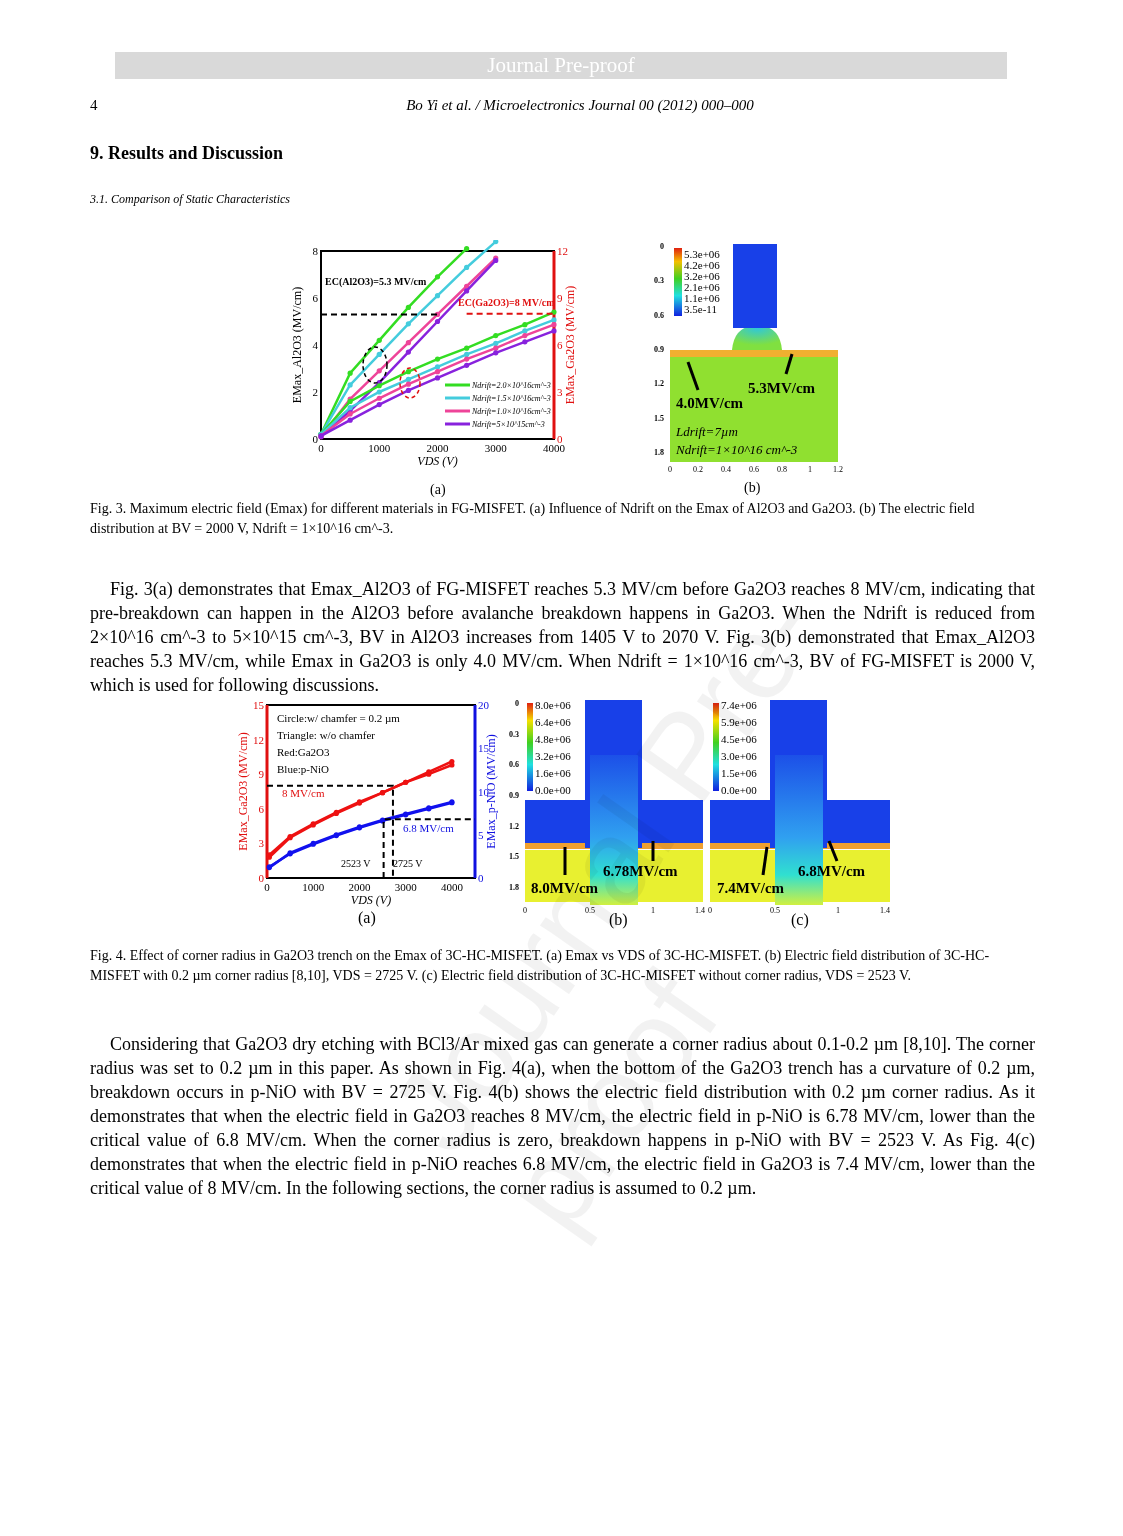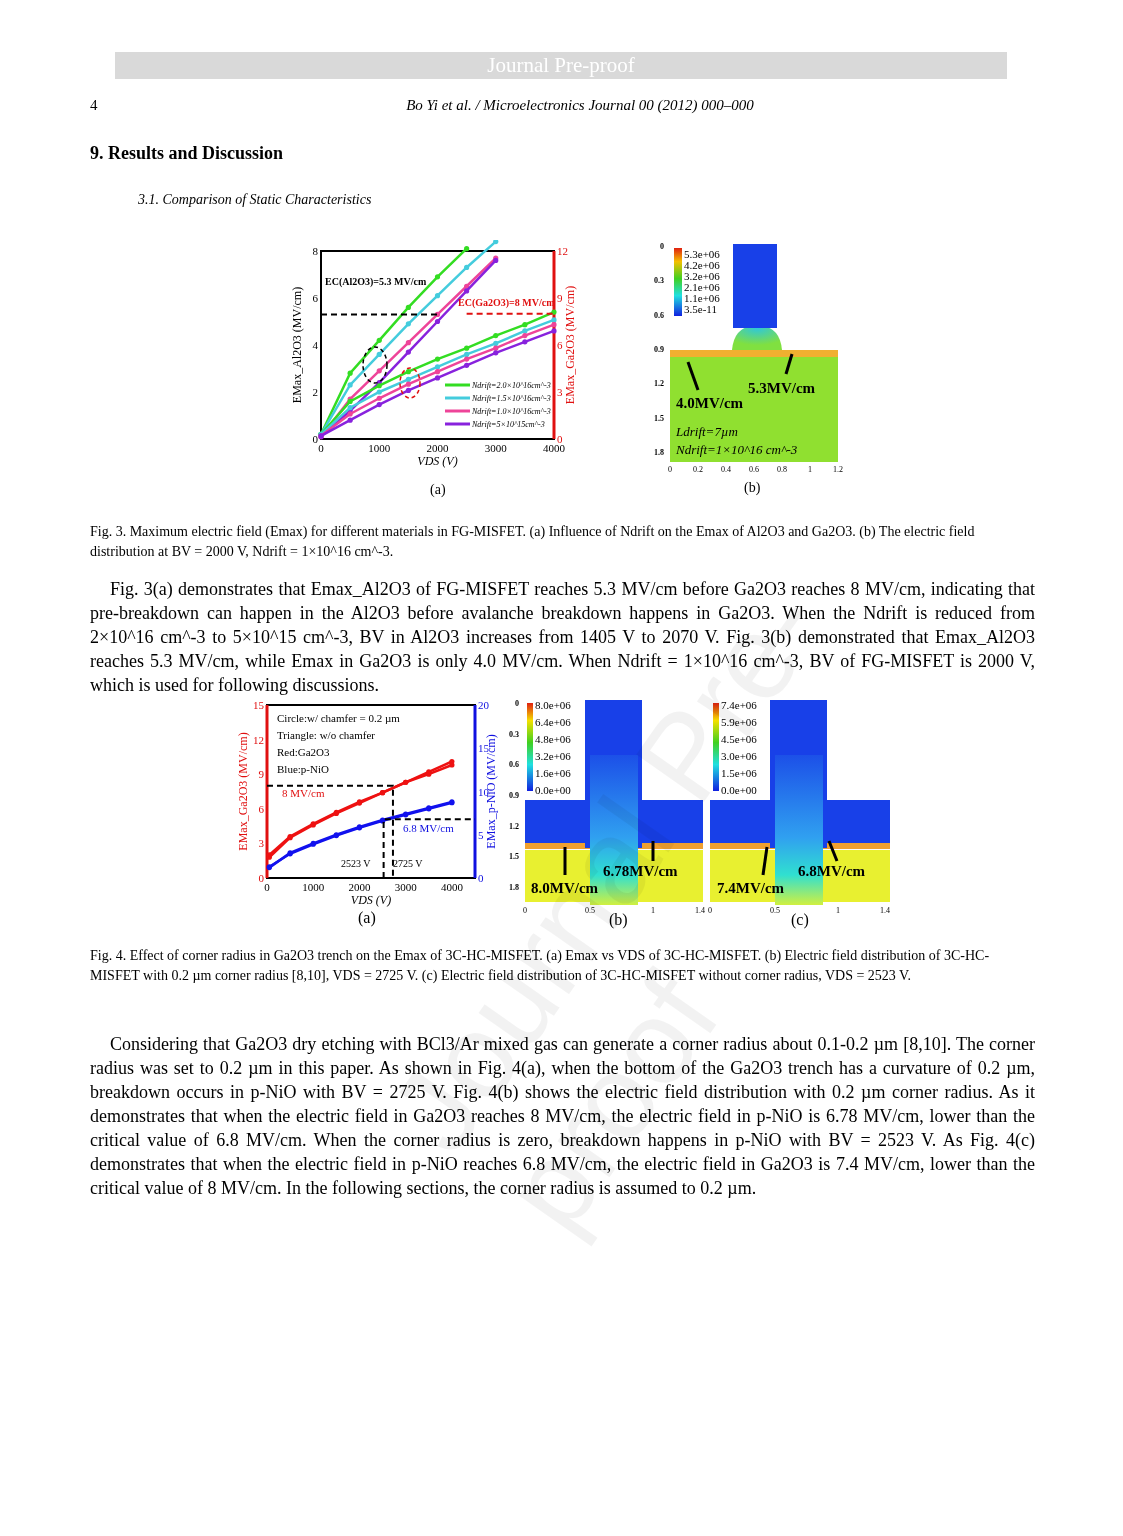"3.1. Comparison of Static" .h2 { font-size: 14px -> 12px; margin-left: 48px -> none }
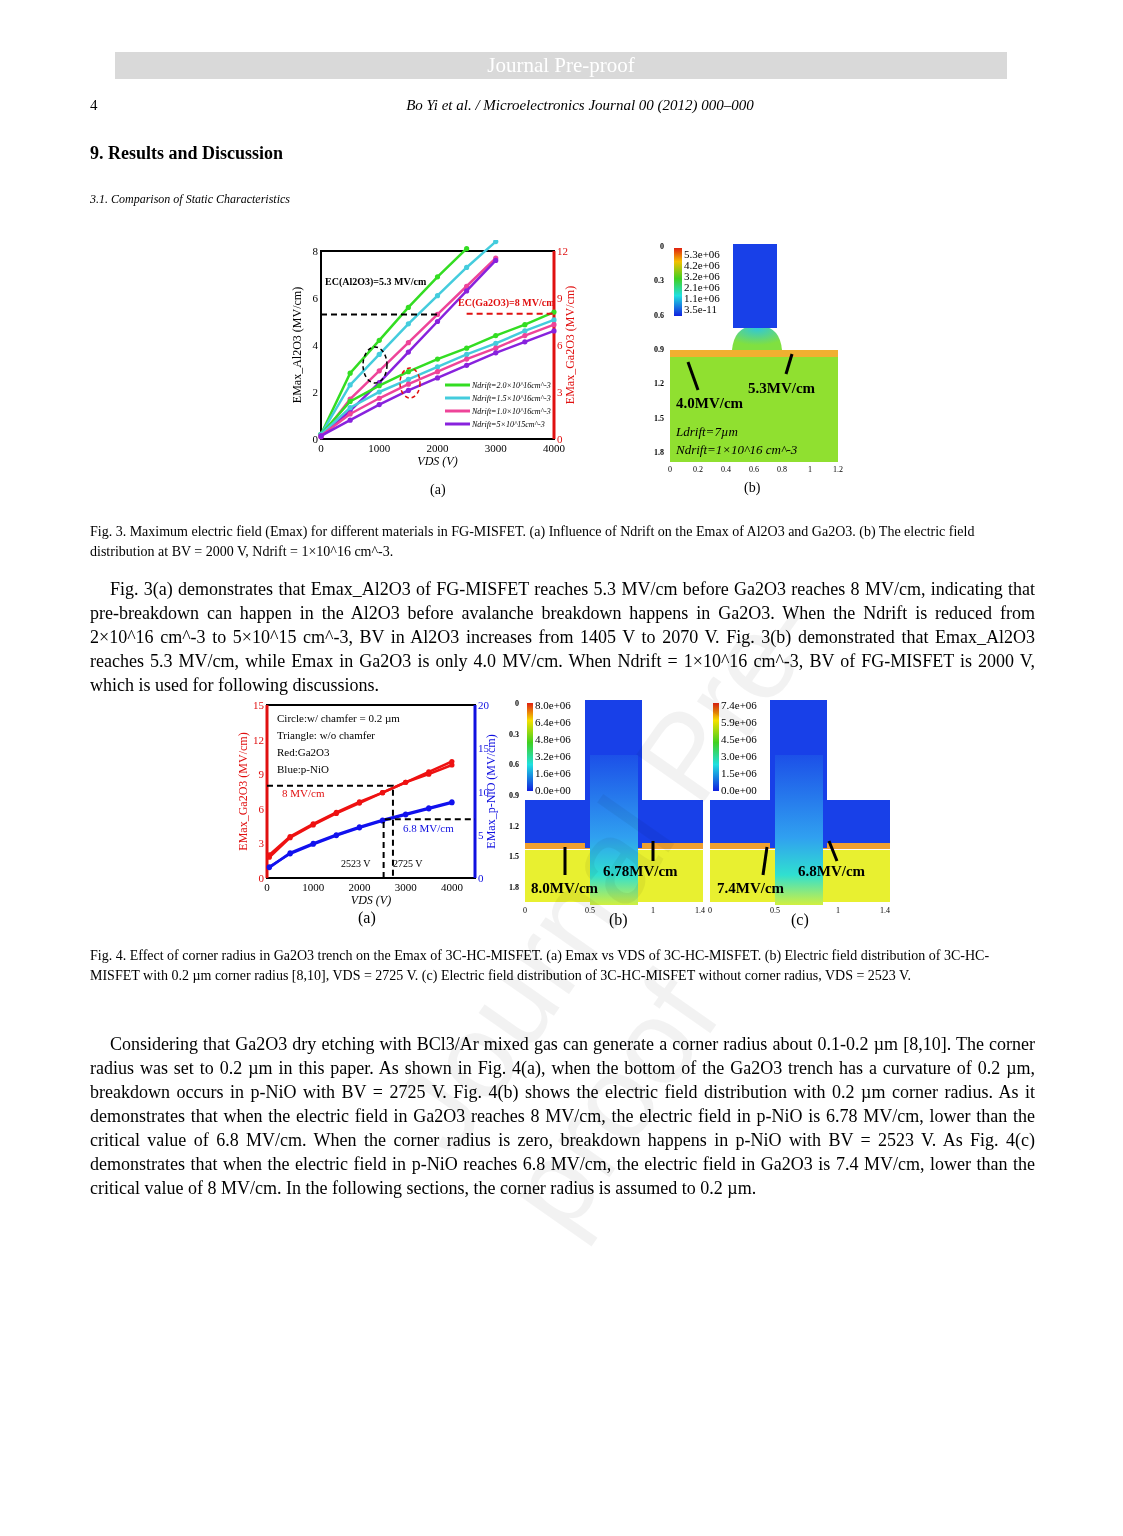"Fig. 3. Maximum electric field" div.caption { top: 522px -> 499px }
